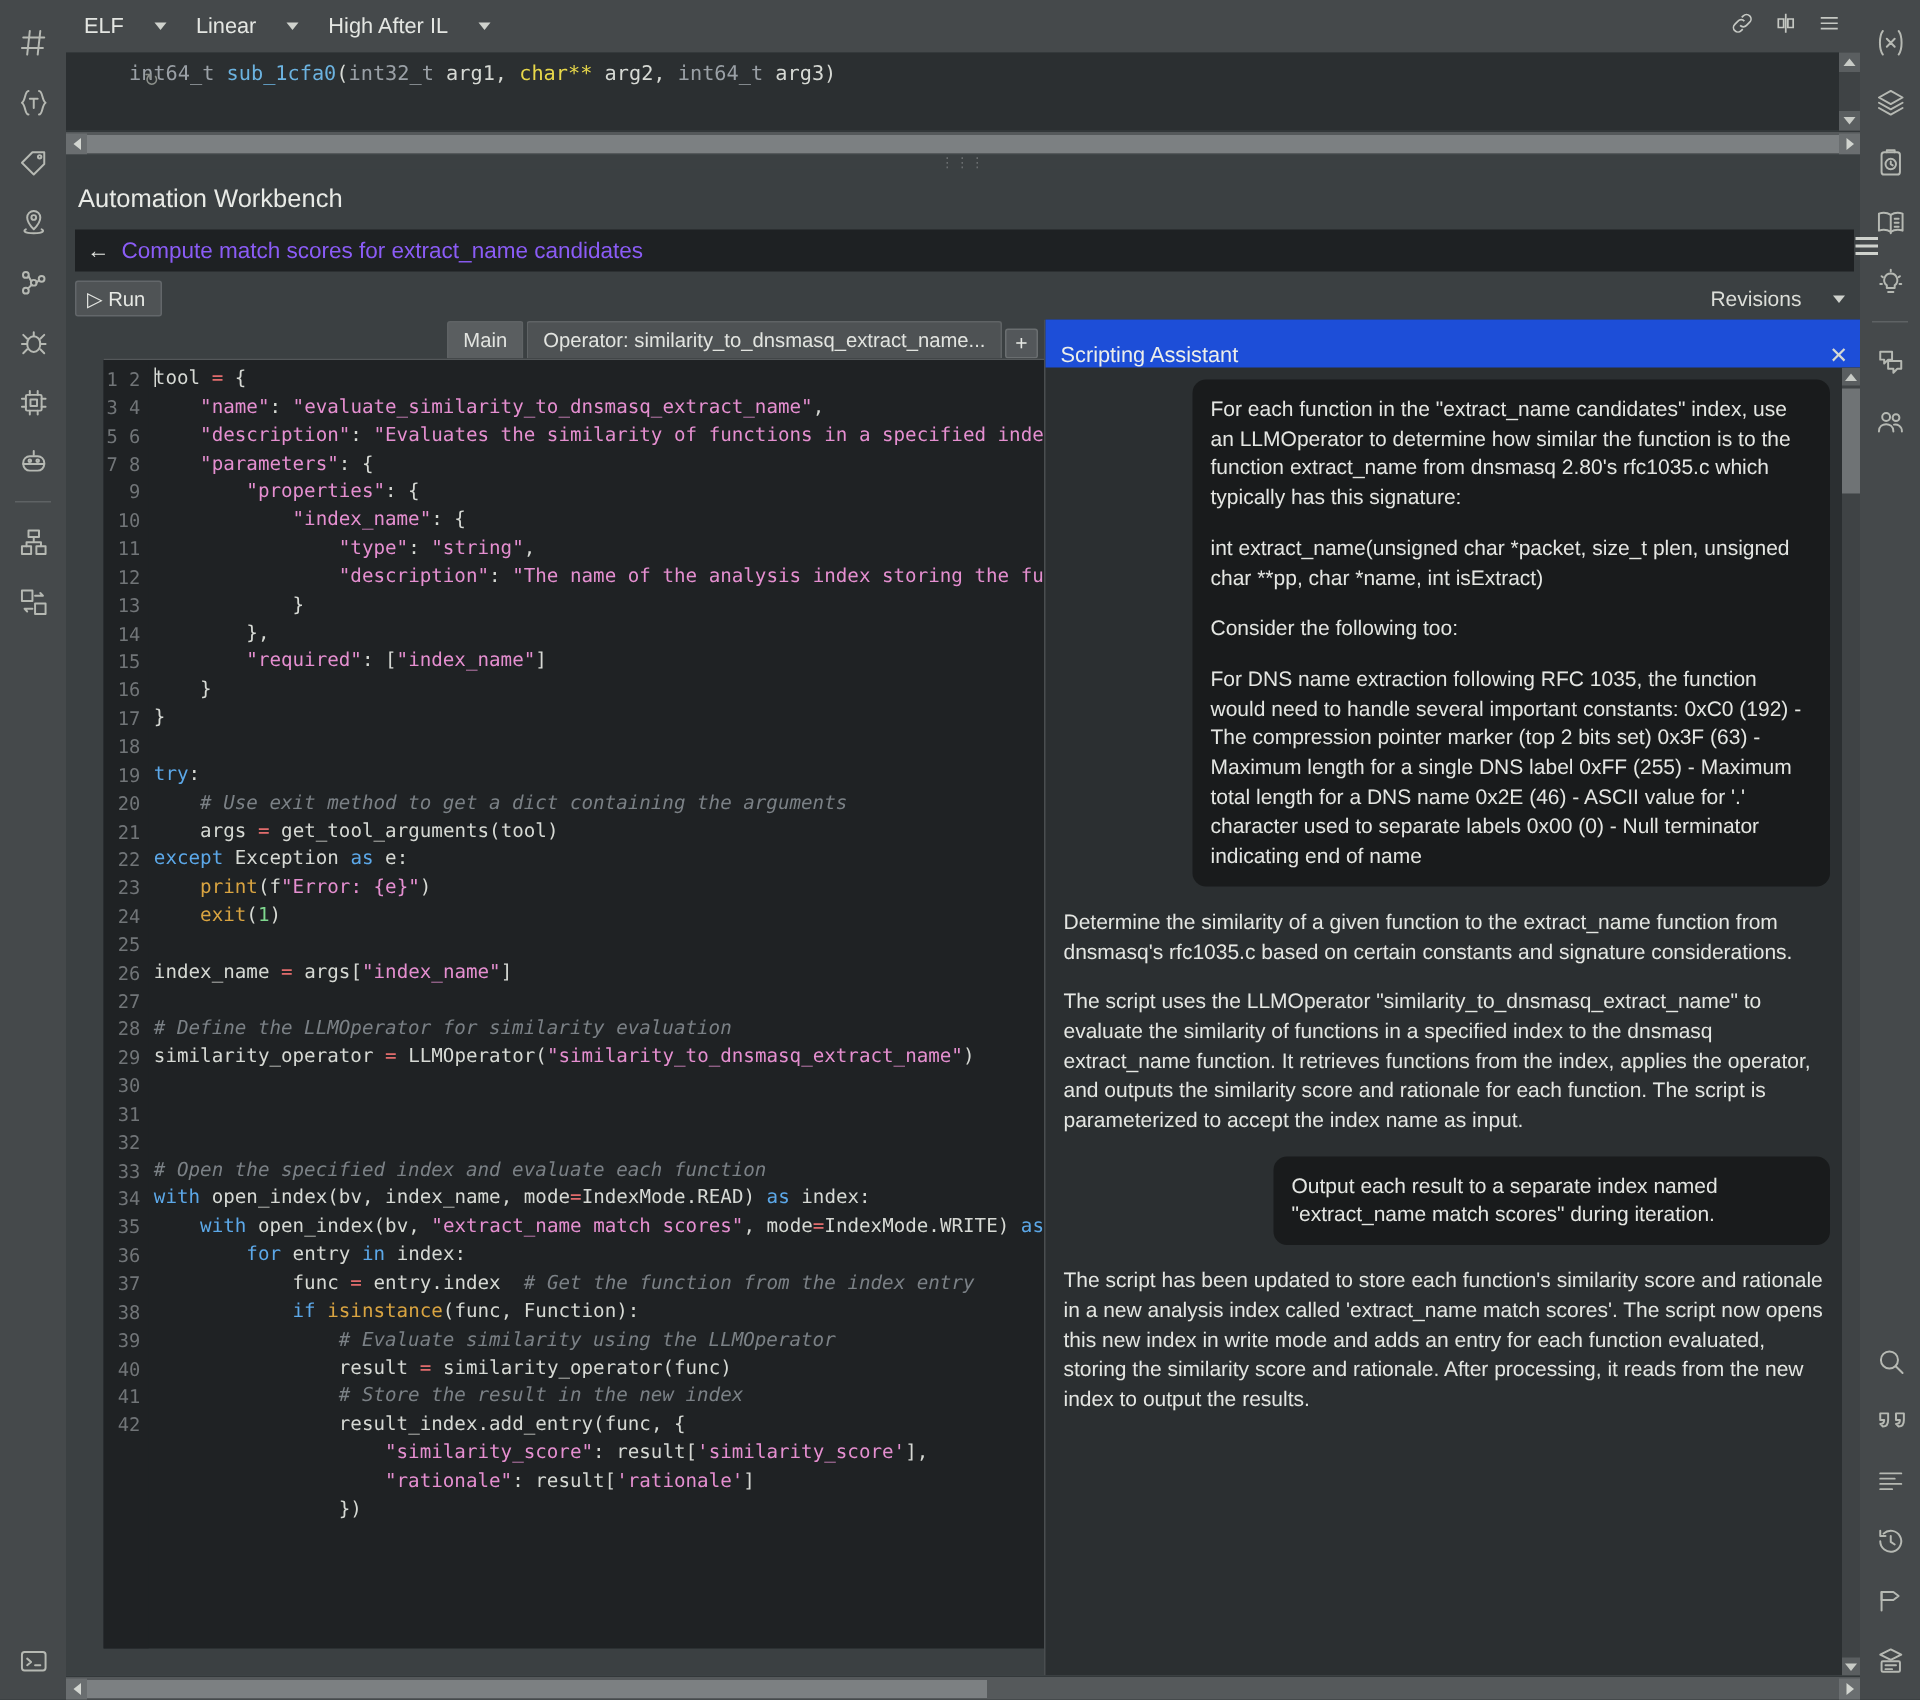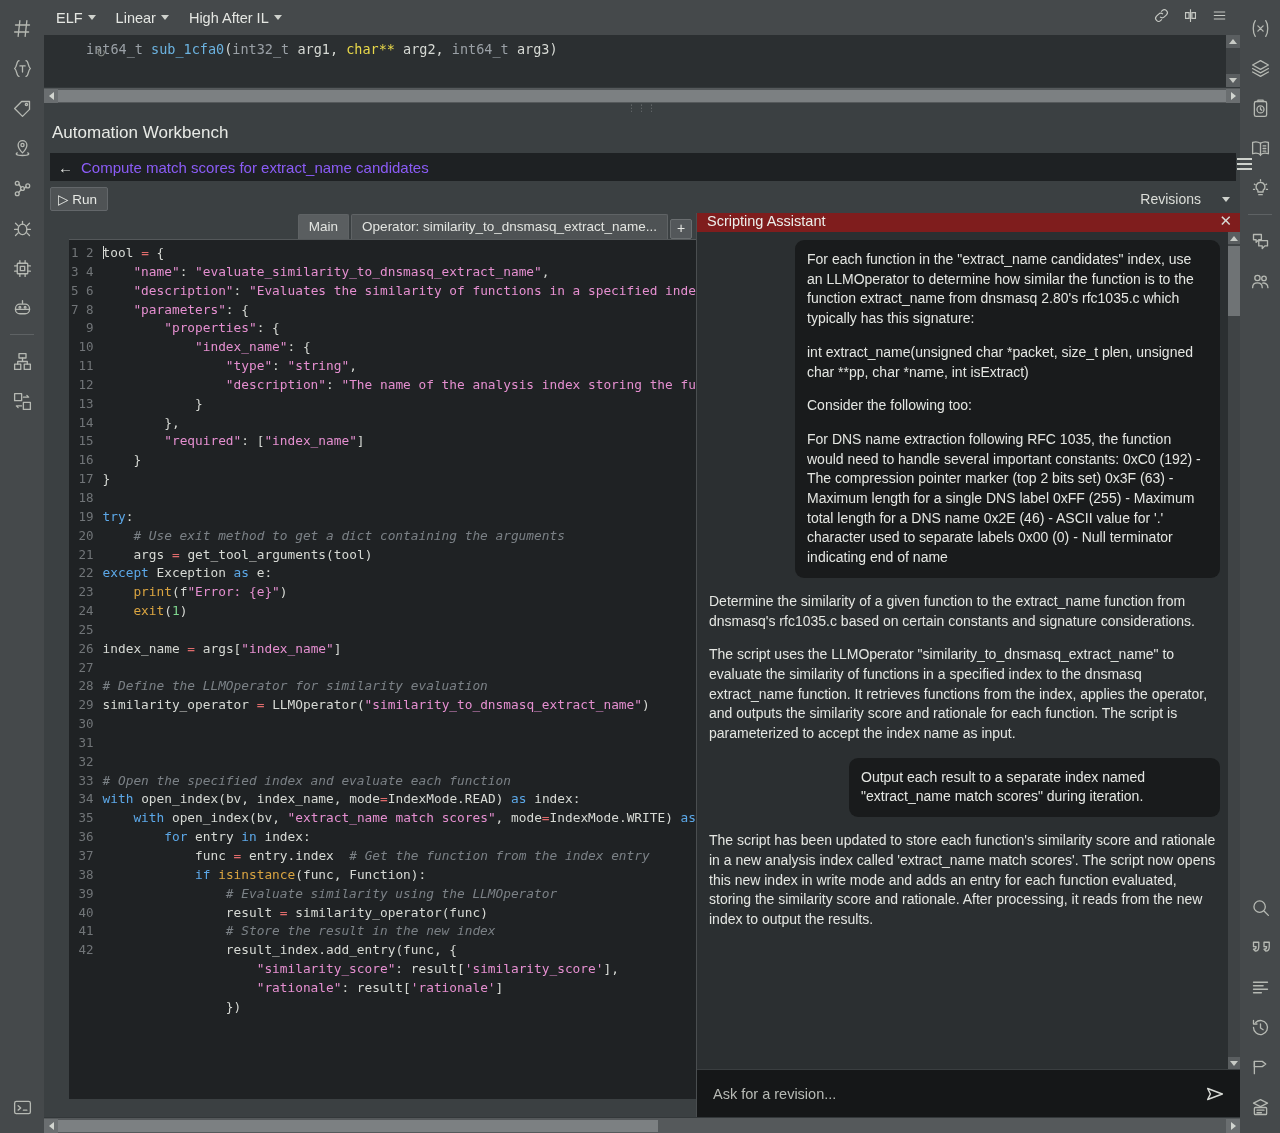"ELF" .dd { gap: 5px -> 20px }
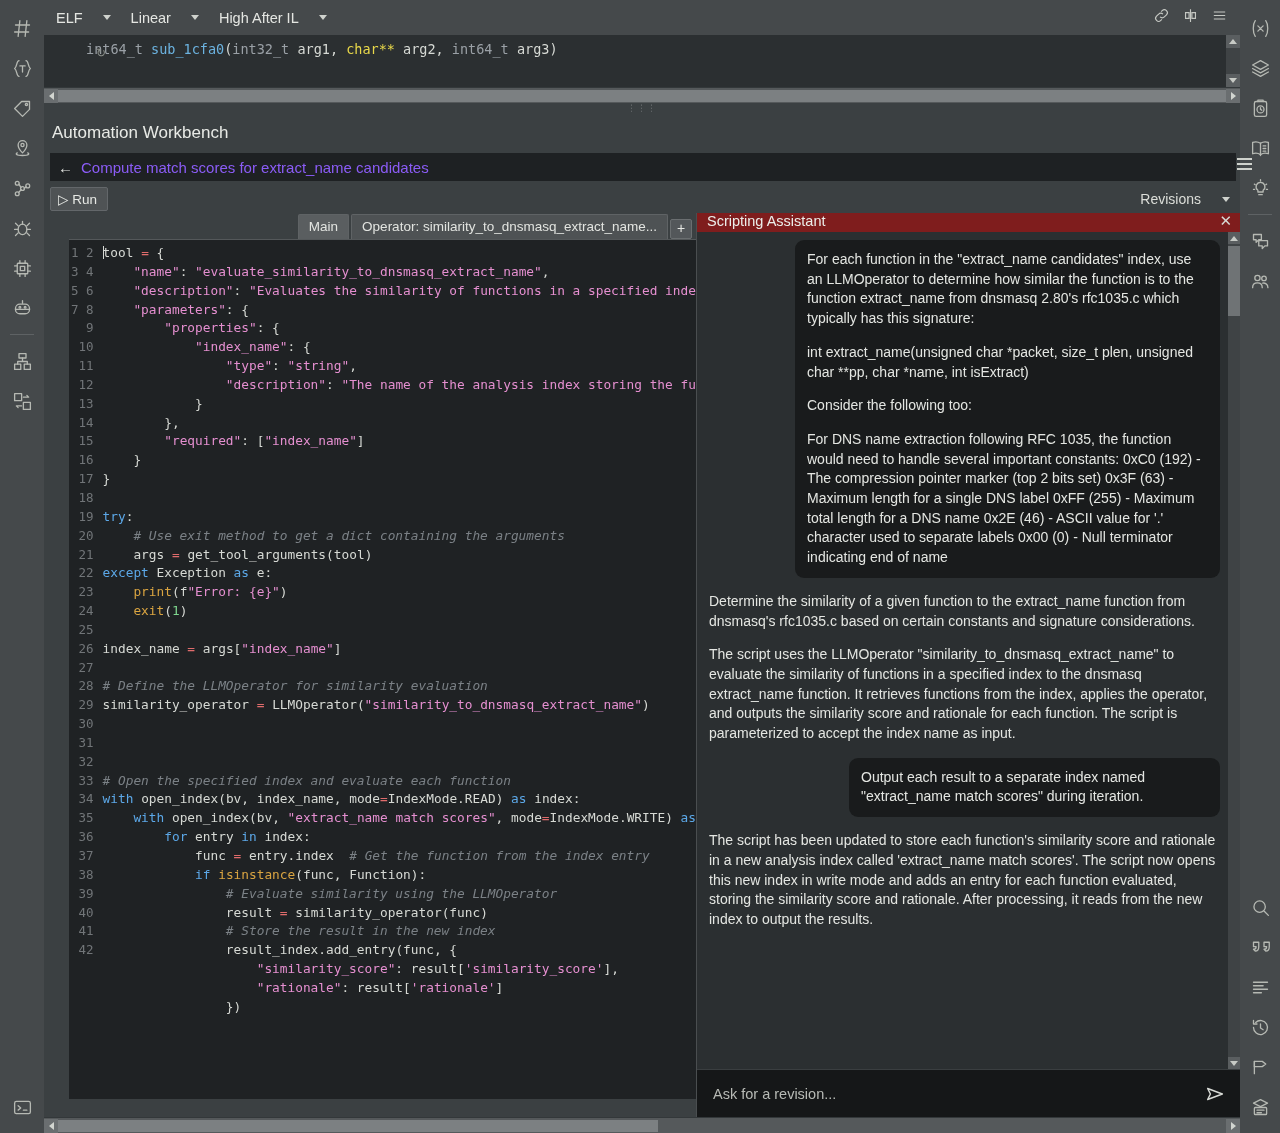"Scripting Assistant" .assist-head { align-items: flex-start -> flex-end; background: #7f1d1d -> #1d4ed8; height: 19px -> 32px }
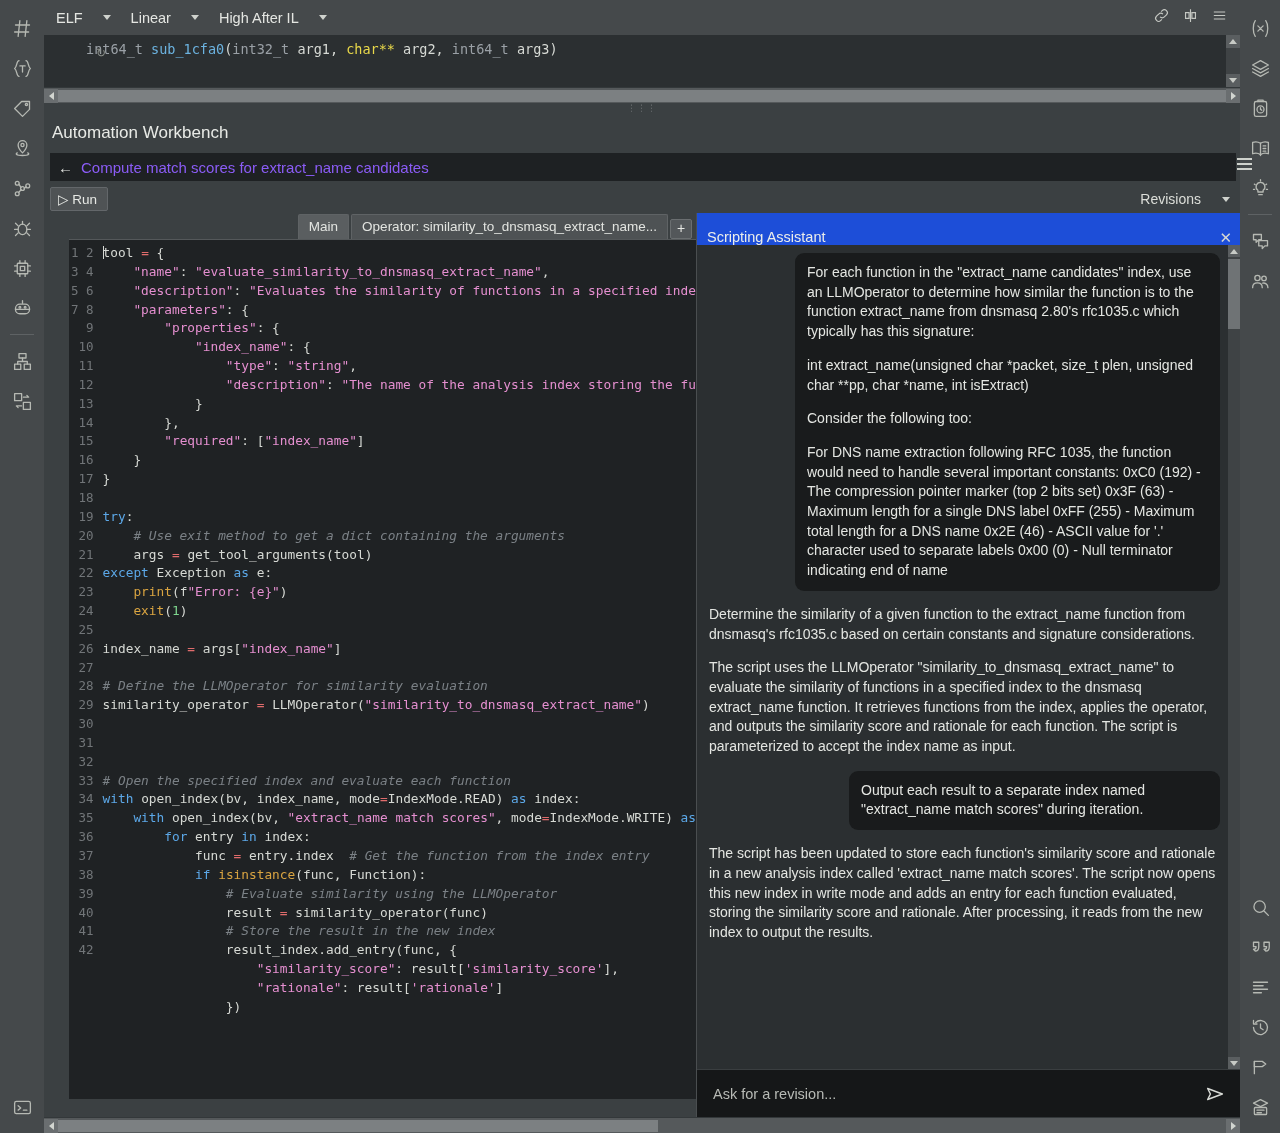"Ask for a revision..." div.askbar { html: <div> <input> <span> <svg> <path></path> </svg> </span> </div> -> none }
